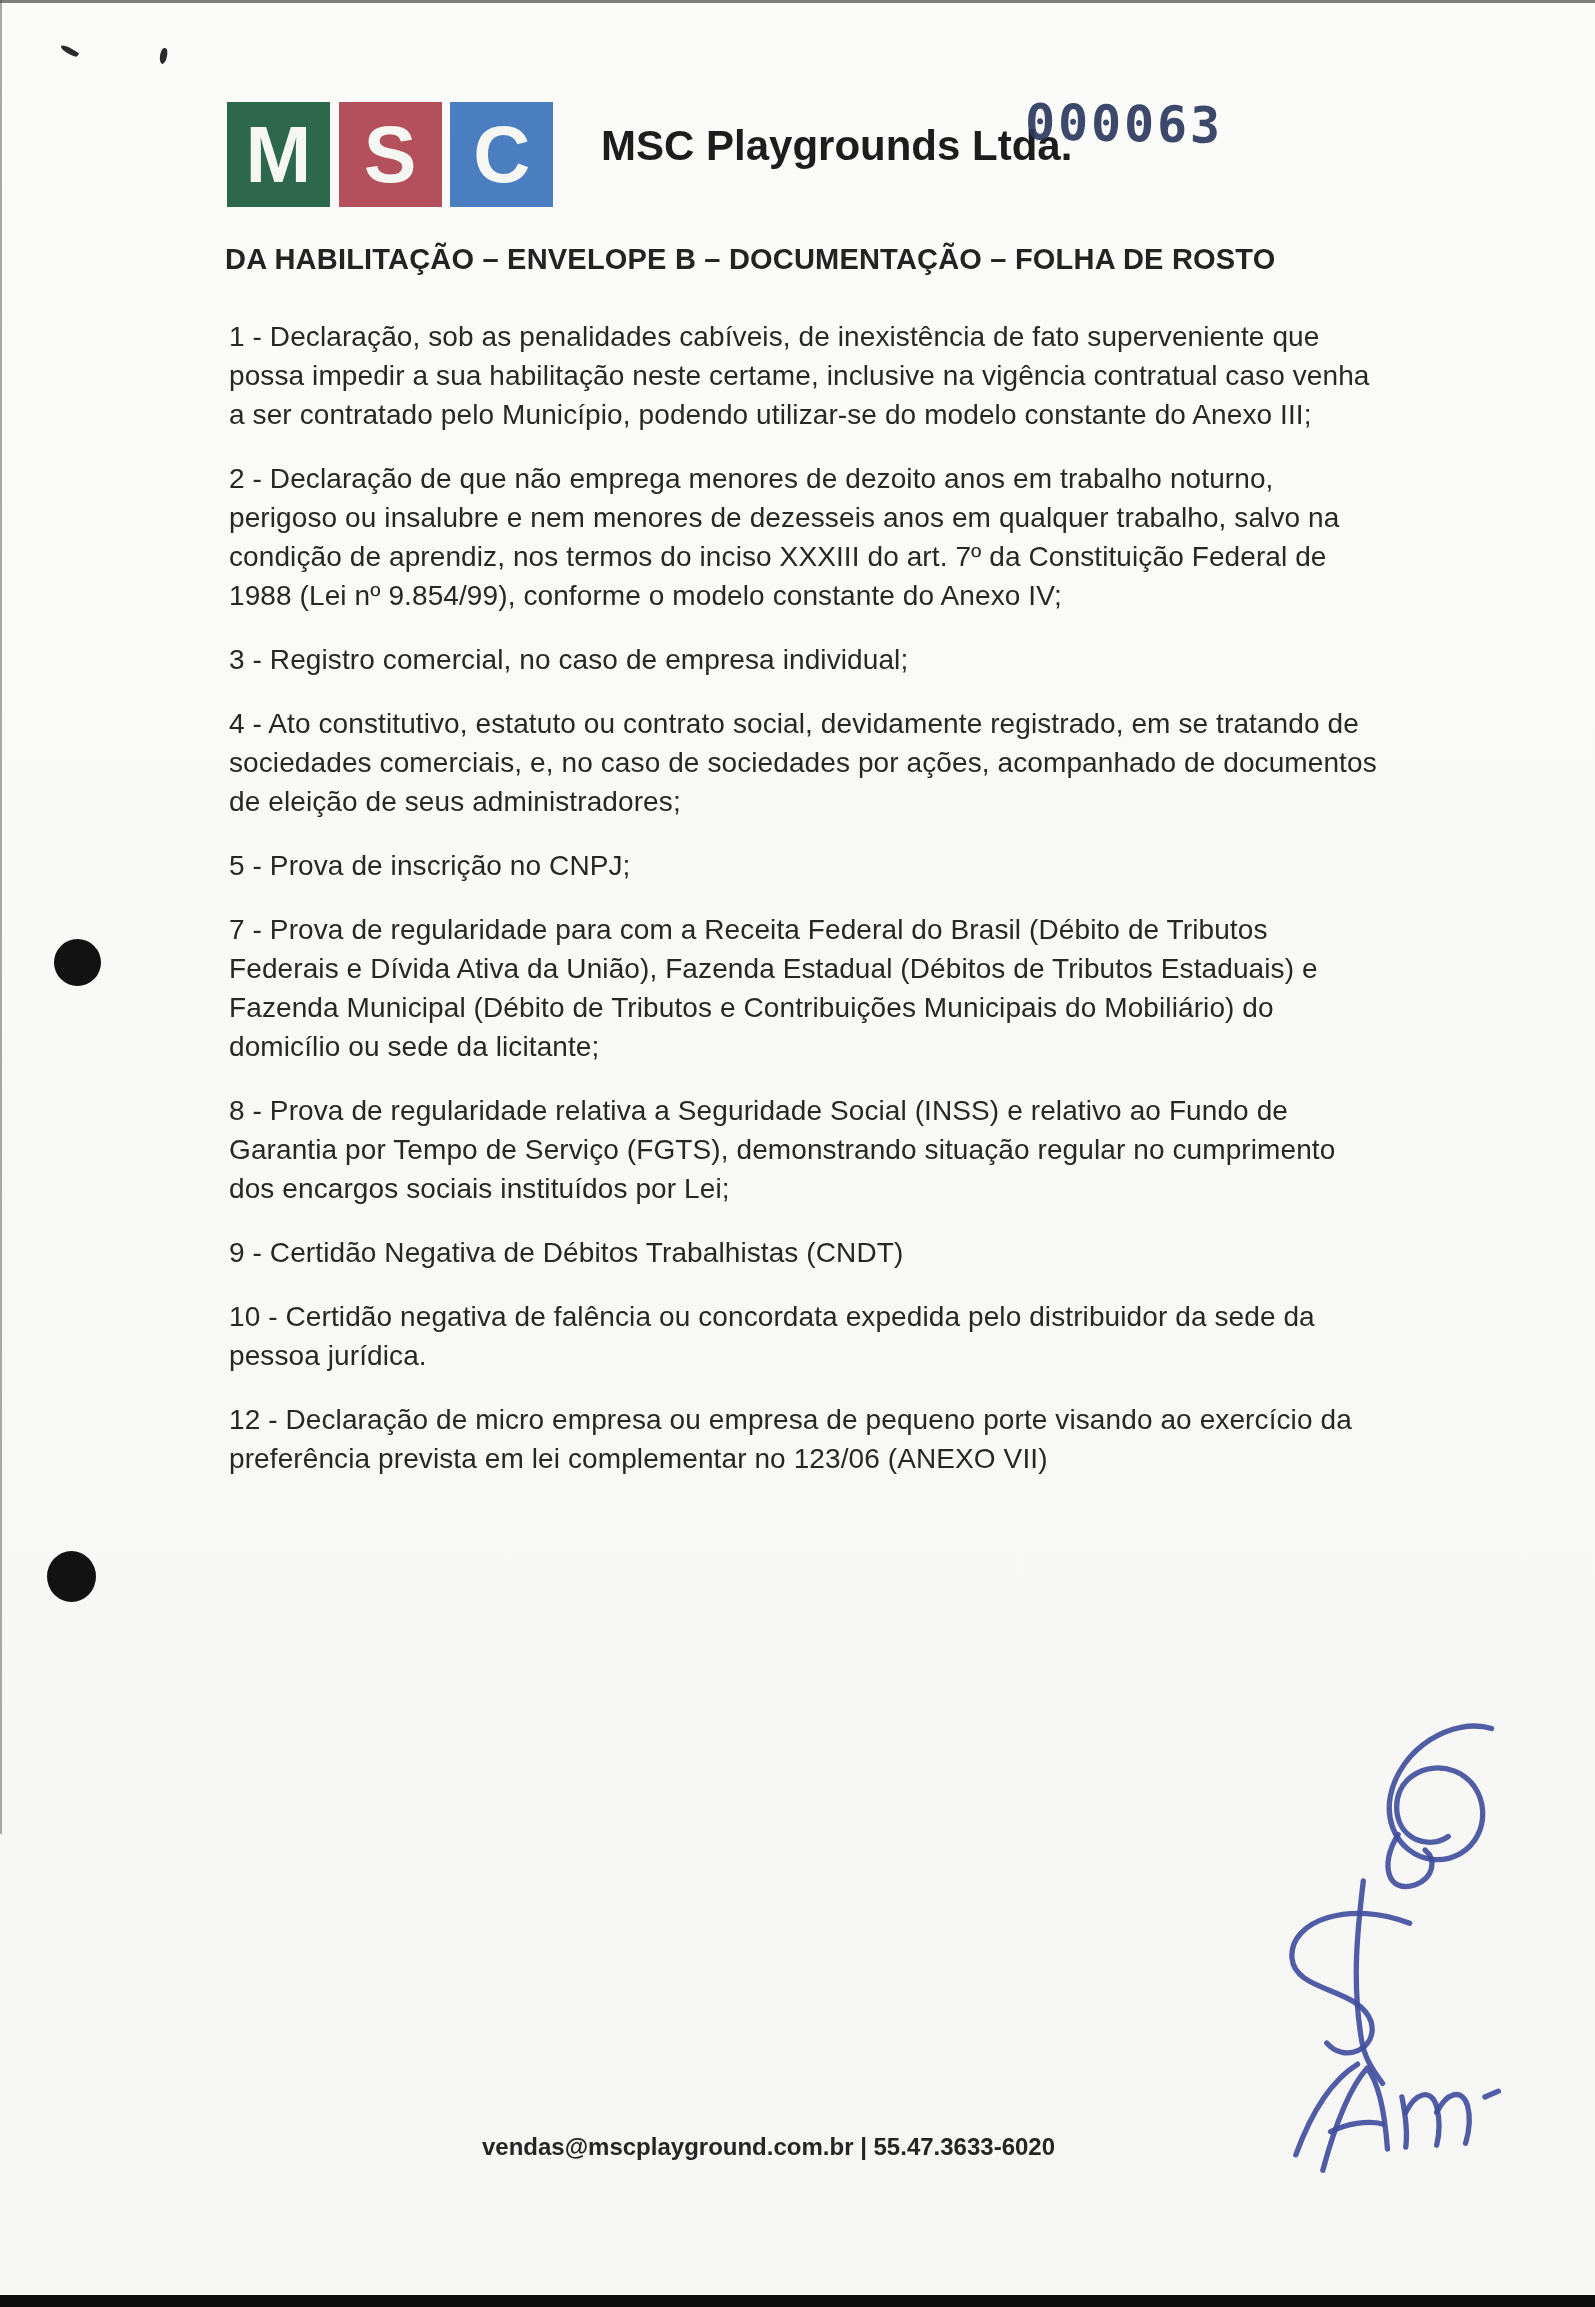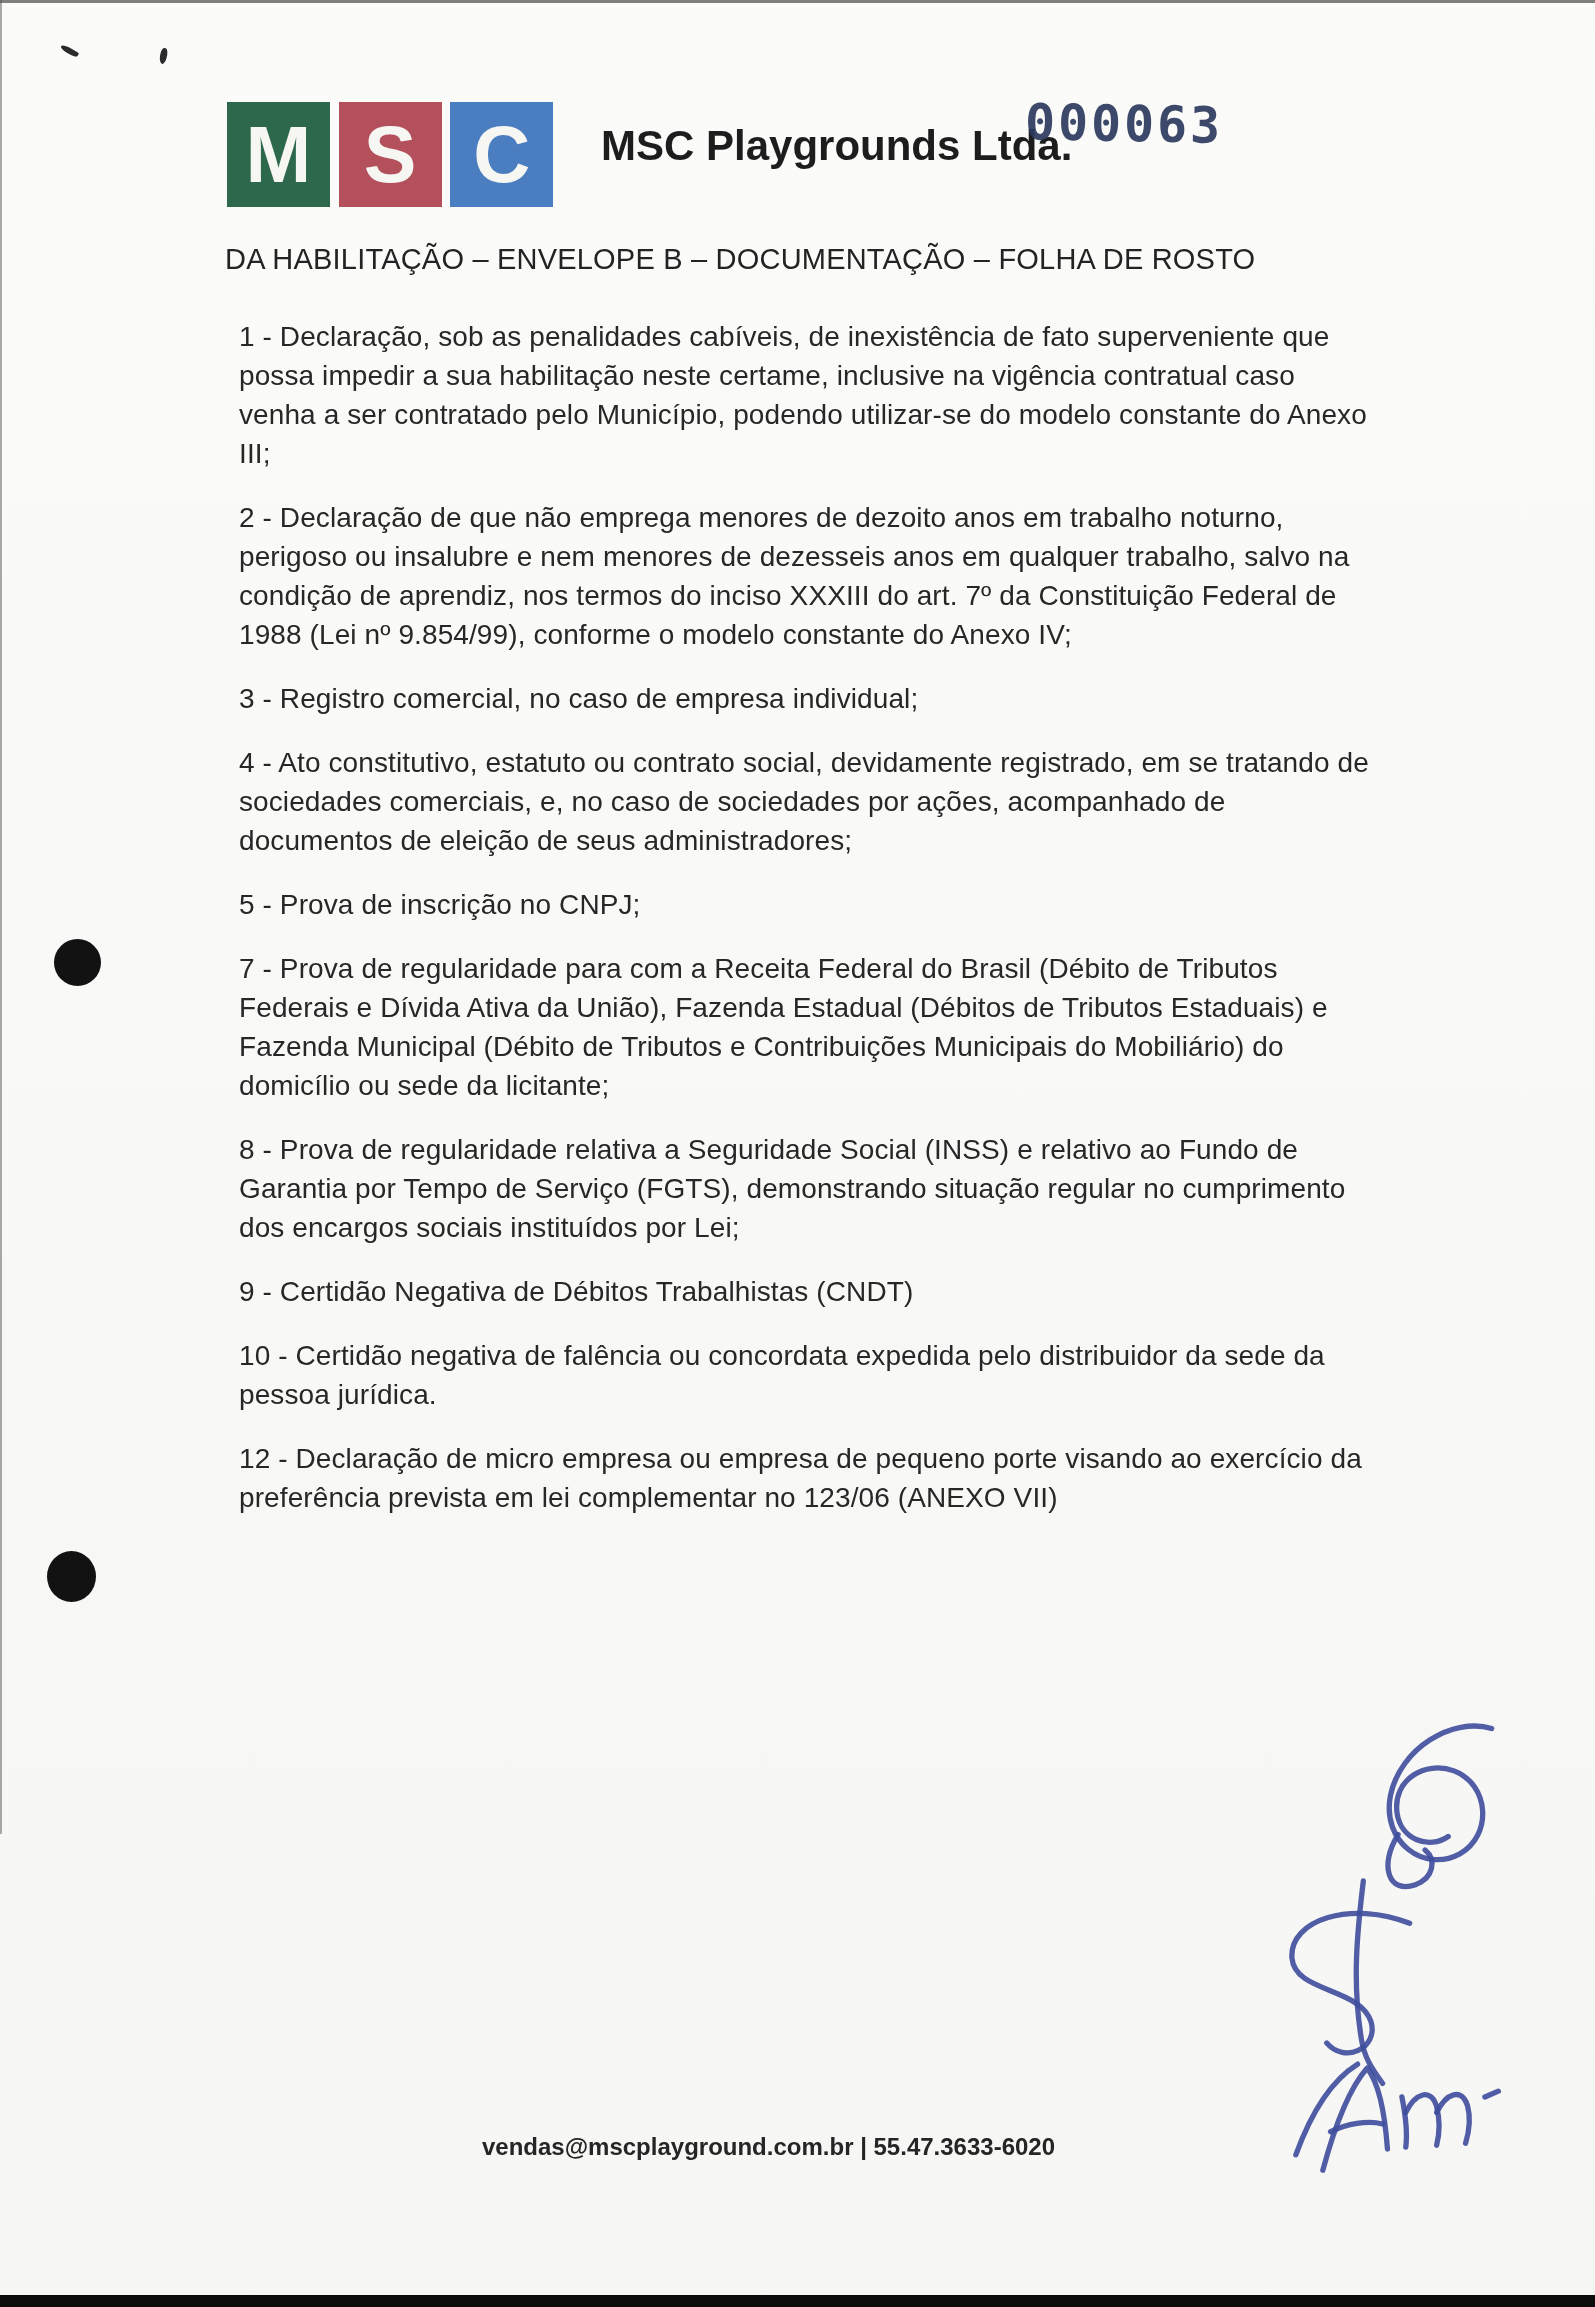"DA HABILITAÇÃO – ENVELOPE B" .doc-title { font-weight: 400 -> 700 }
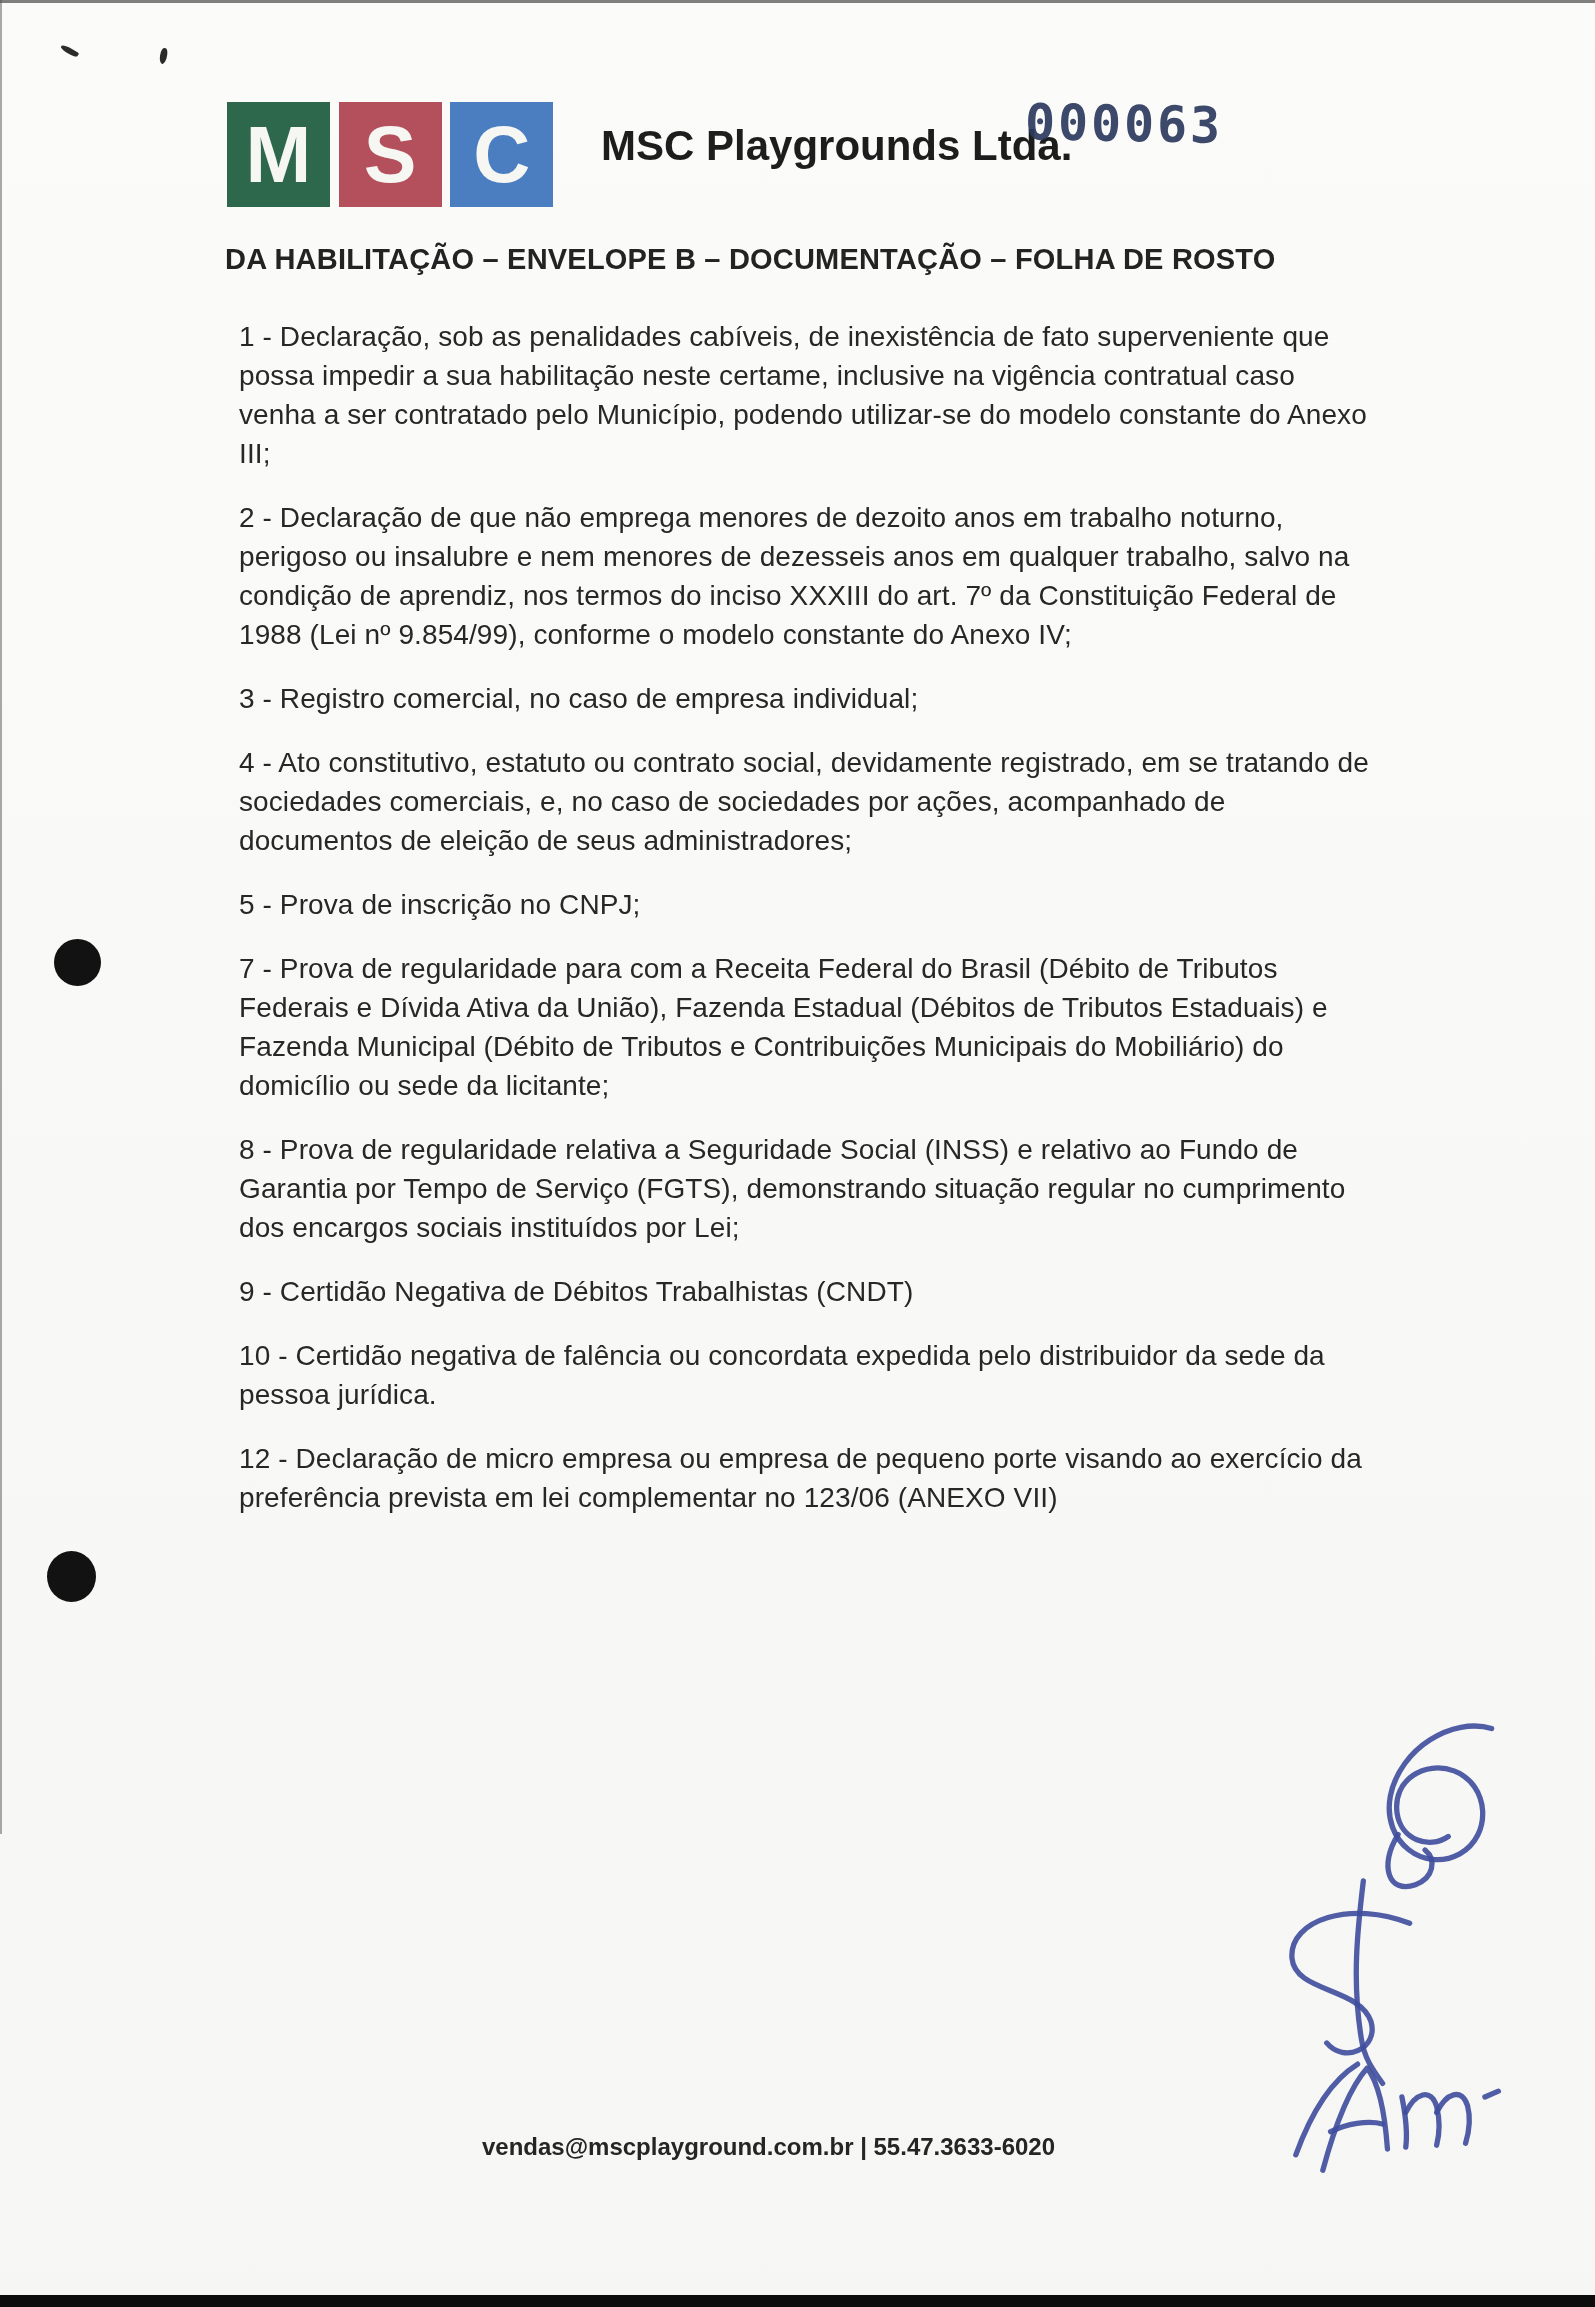"1 - Declaração, sob as" .doc-column p { margin: 0 0 25px 14px -> 0 0 25px 4px }
